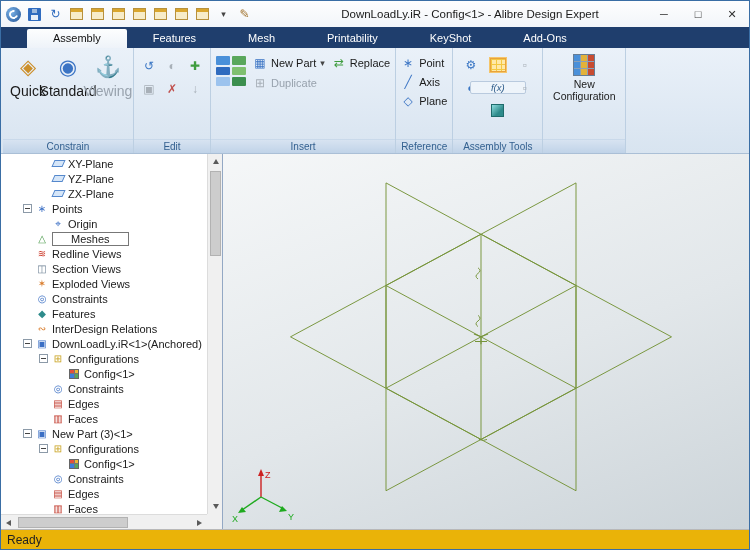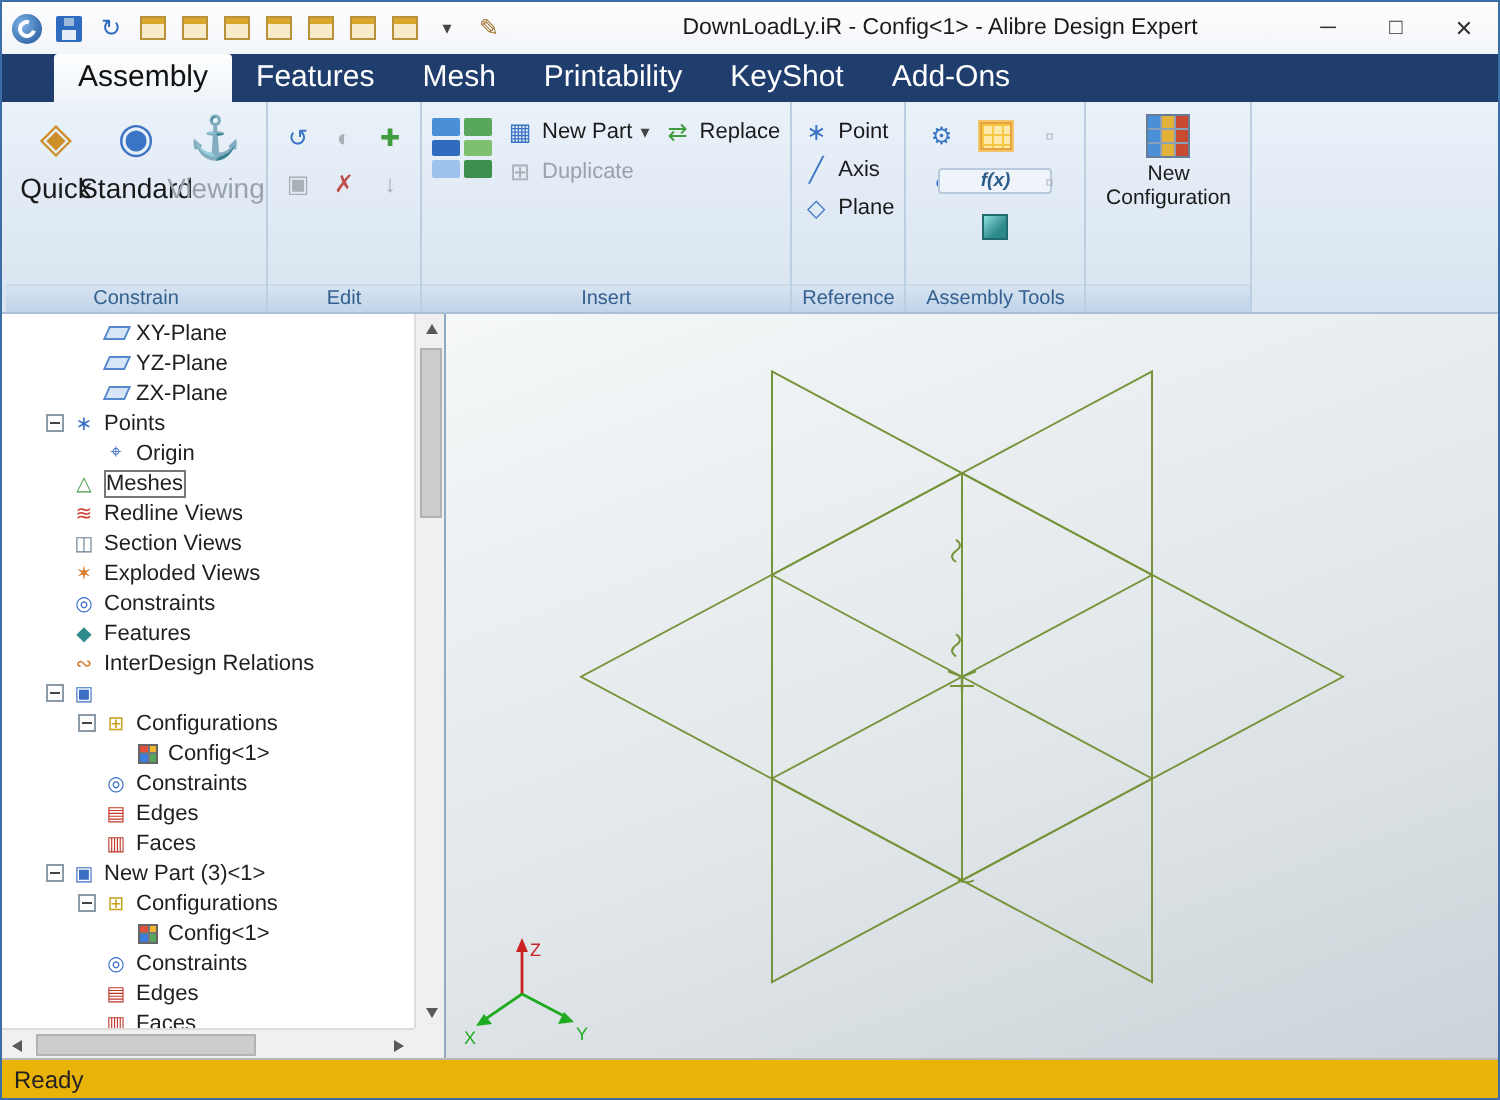"Assembly" .tab { font-size: 15px -> 11px; padding: 3px 12px 4px -> 3px 26px 4px }
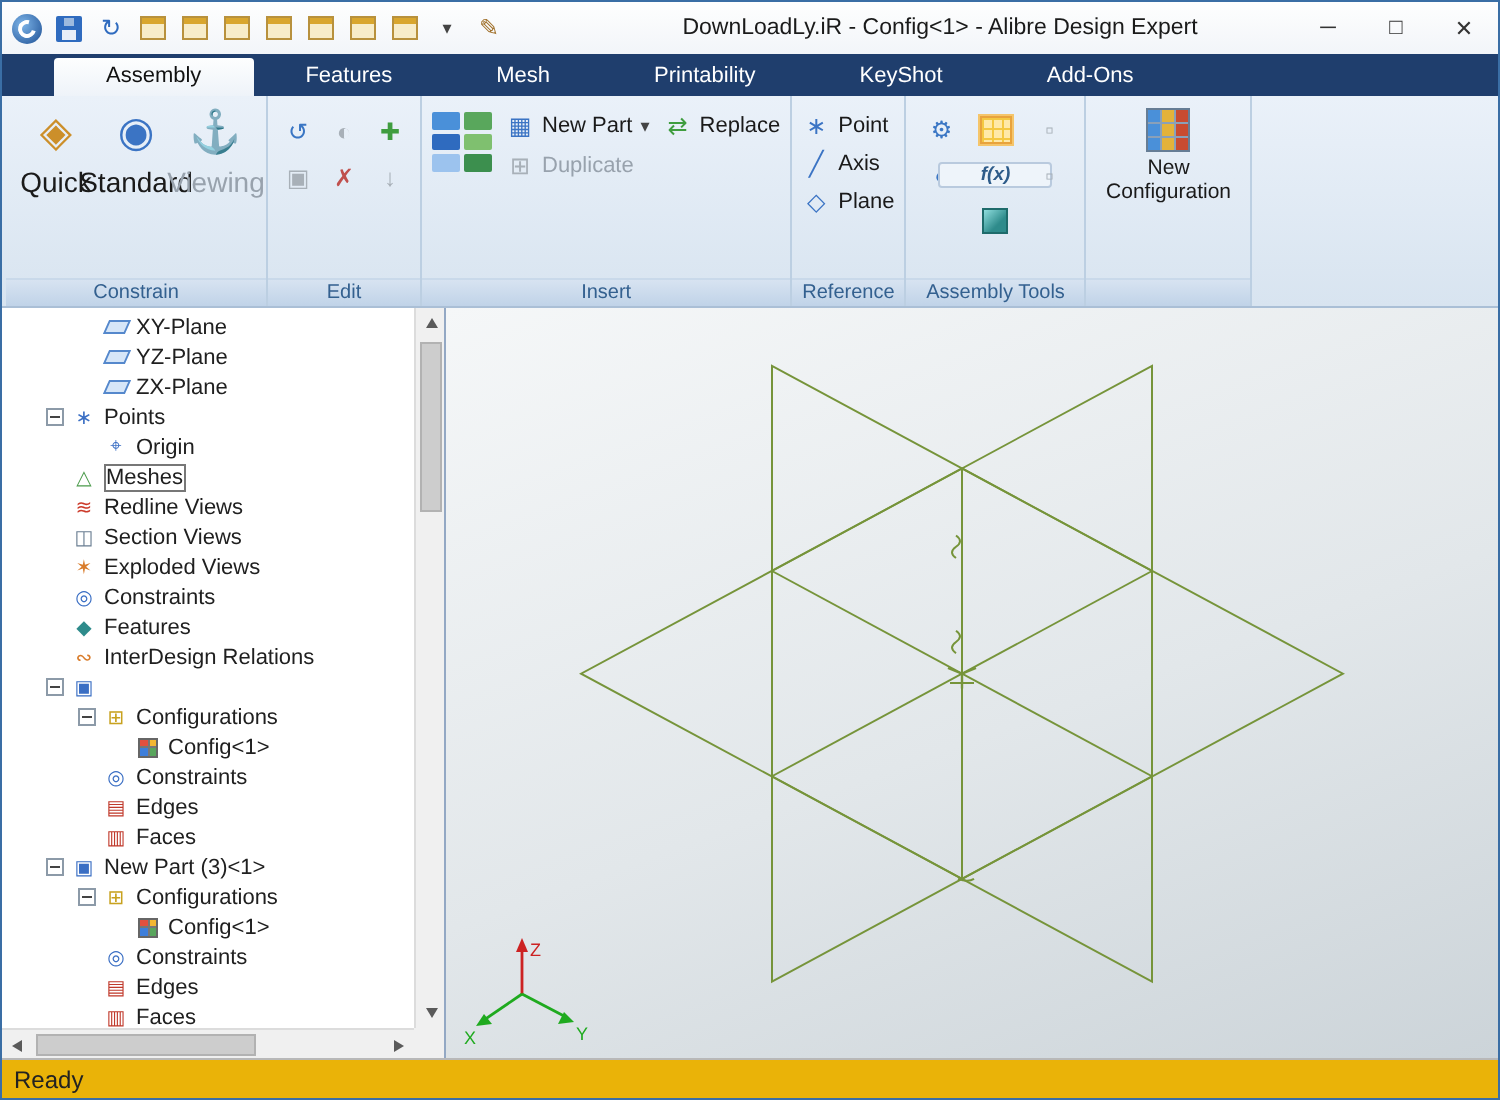"f(x)" .fx { font-weight: bold -> none }
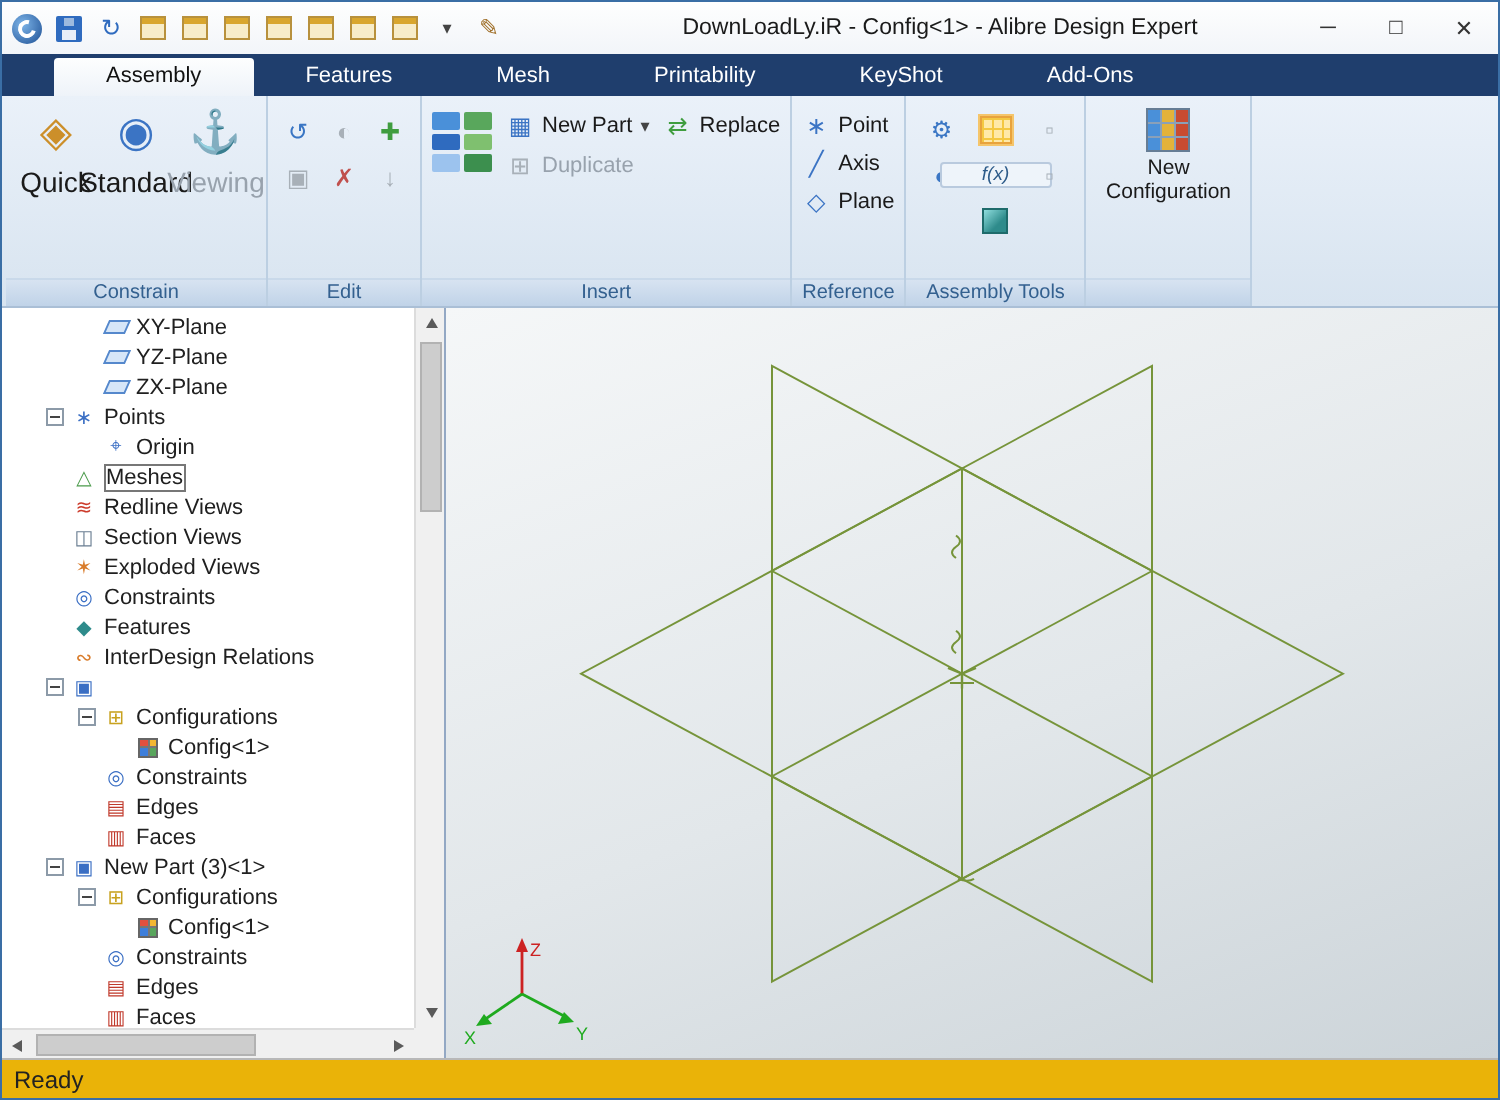"Meshes" .boxed { padding: 0 0 -> 0 18px }
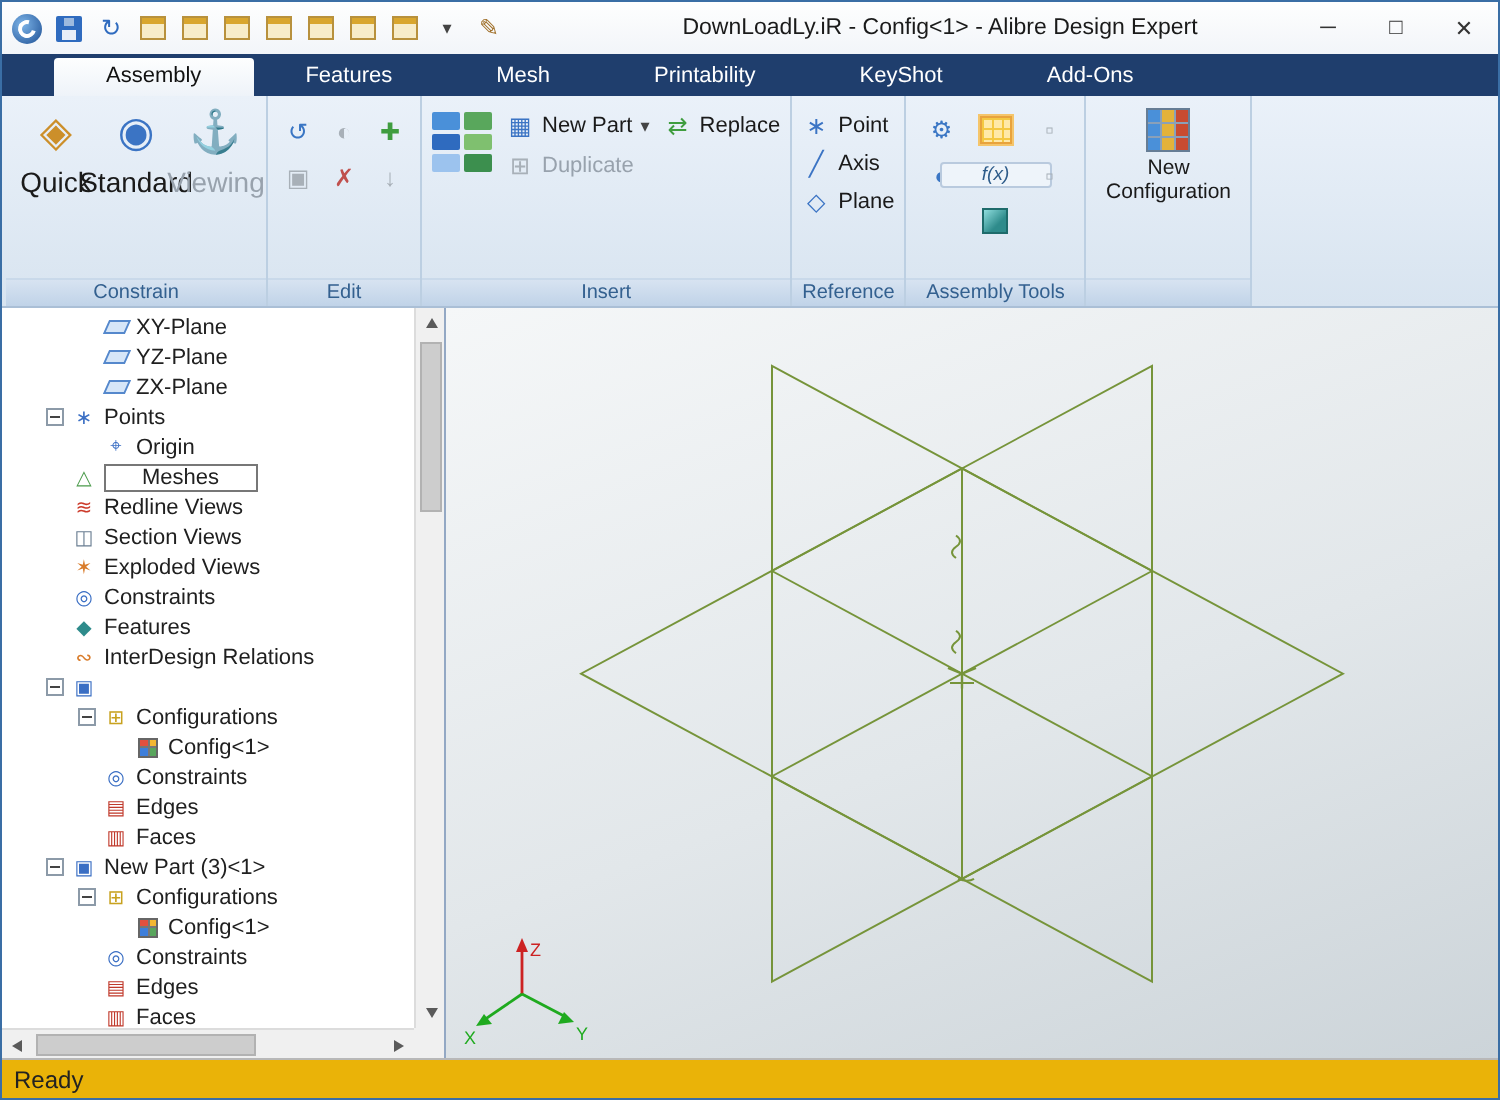"DownLoadLy.iR<1>(Anchored)" span { html: none -> <span>DownLoadLy.iR&lt;1&gt;(Anchored)</span> }
